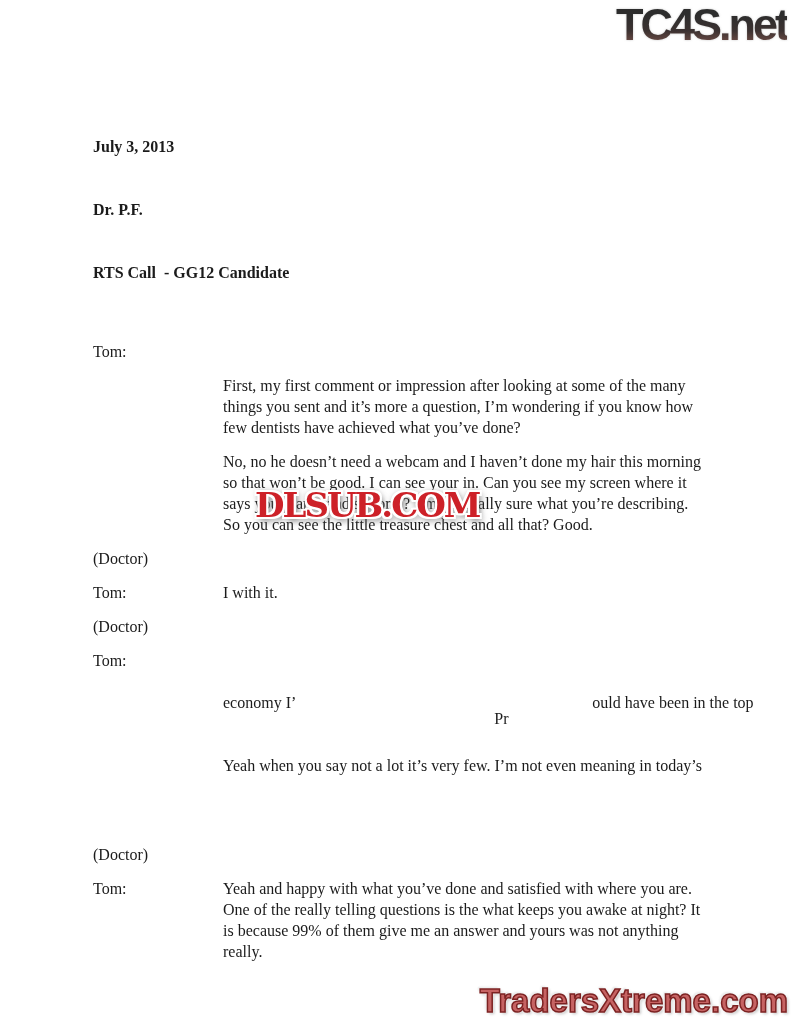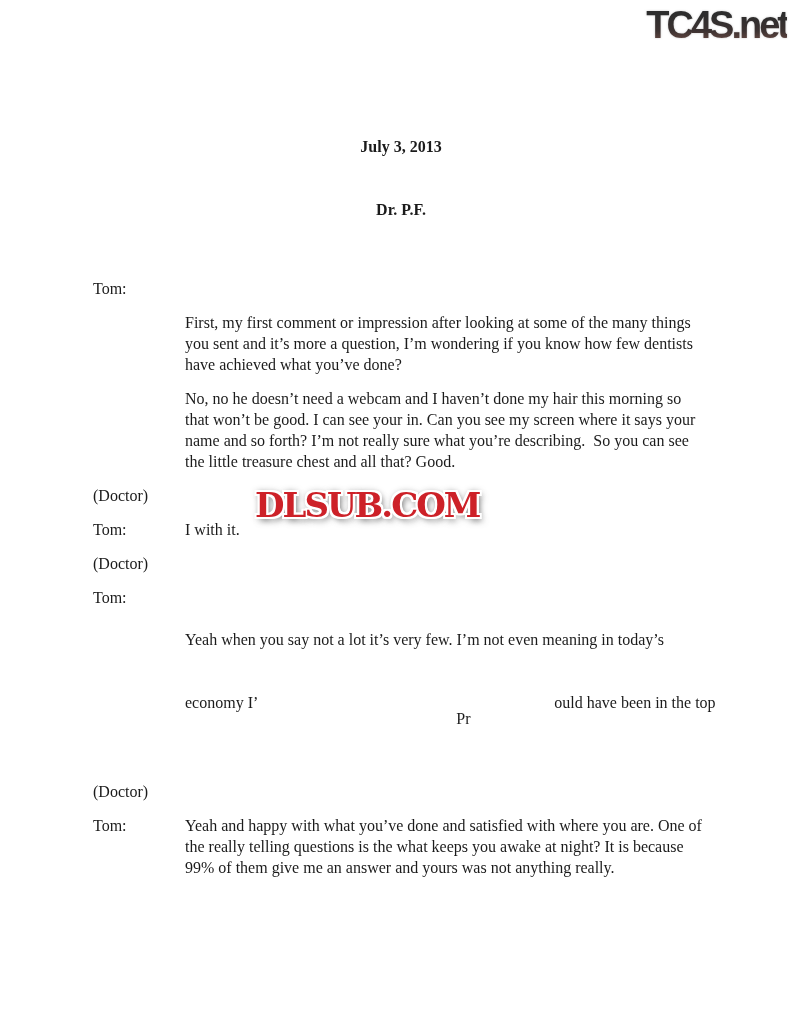"TC4S.net" .logo-top { font-size: 38px -> 45px }
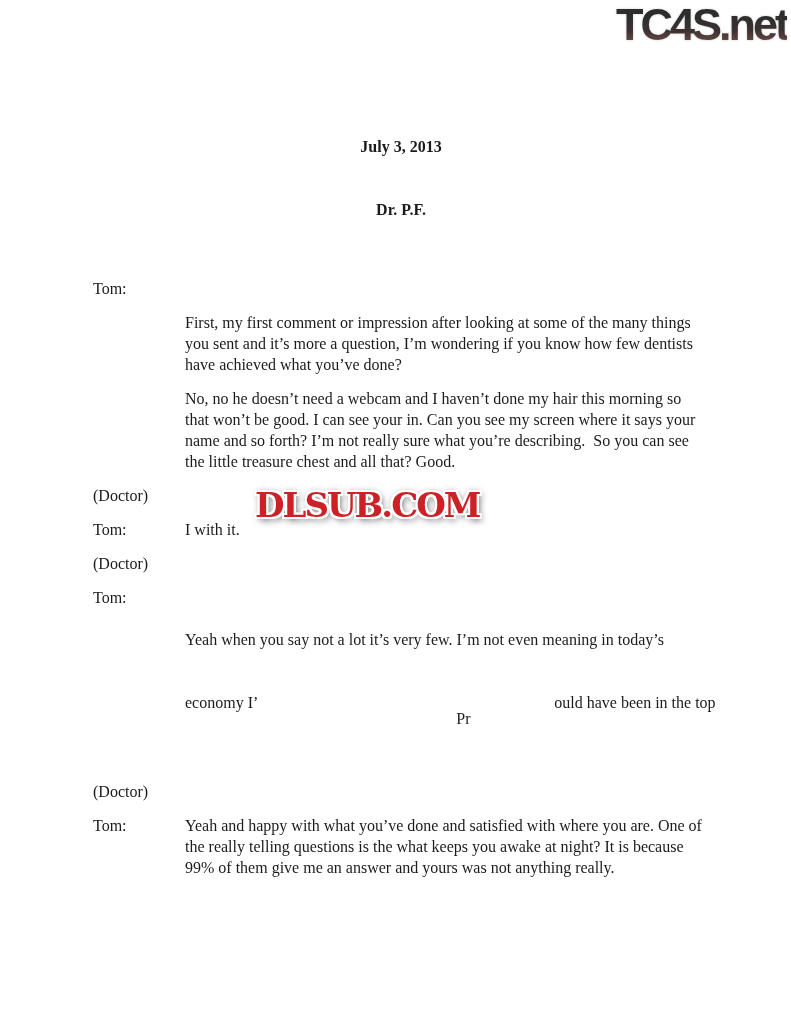"July 3, 2013" .doc-header div { text-align: center -> none }
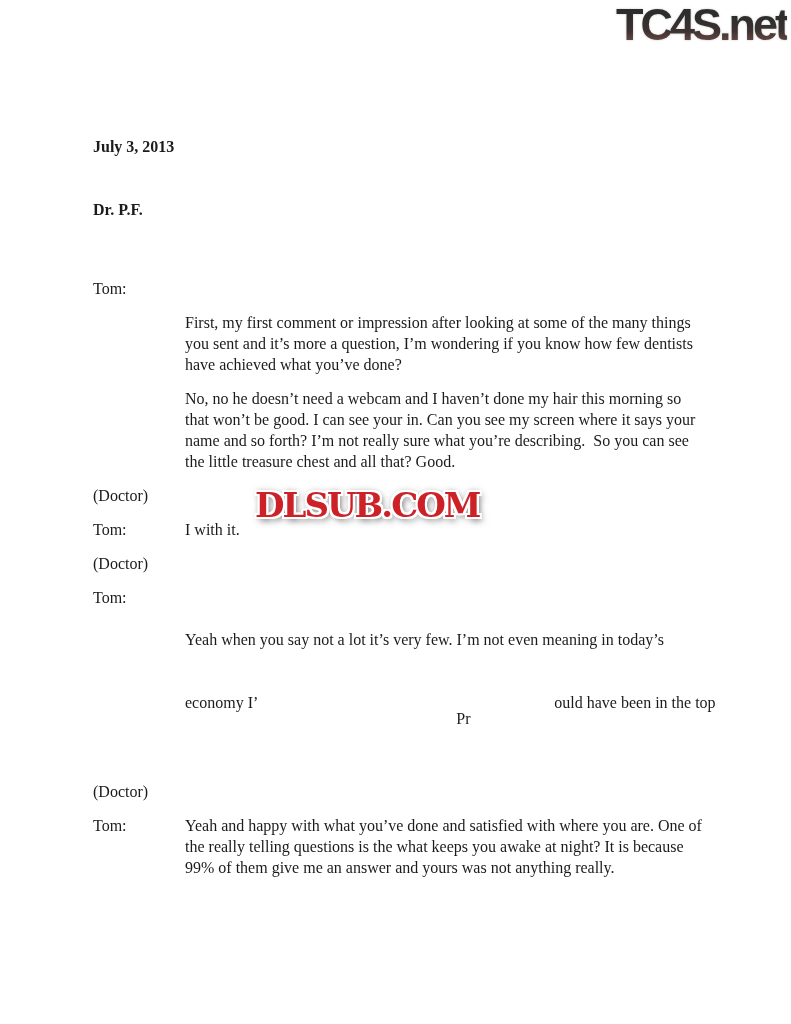"RTS Call - GG12 Candidate" div { html: none -> <div>RTS Call - GG12 Candidate</div> }
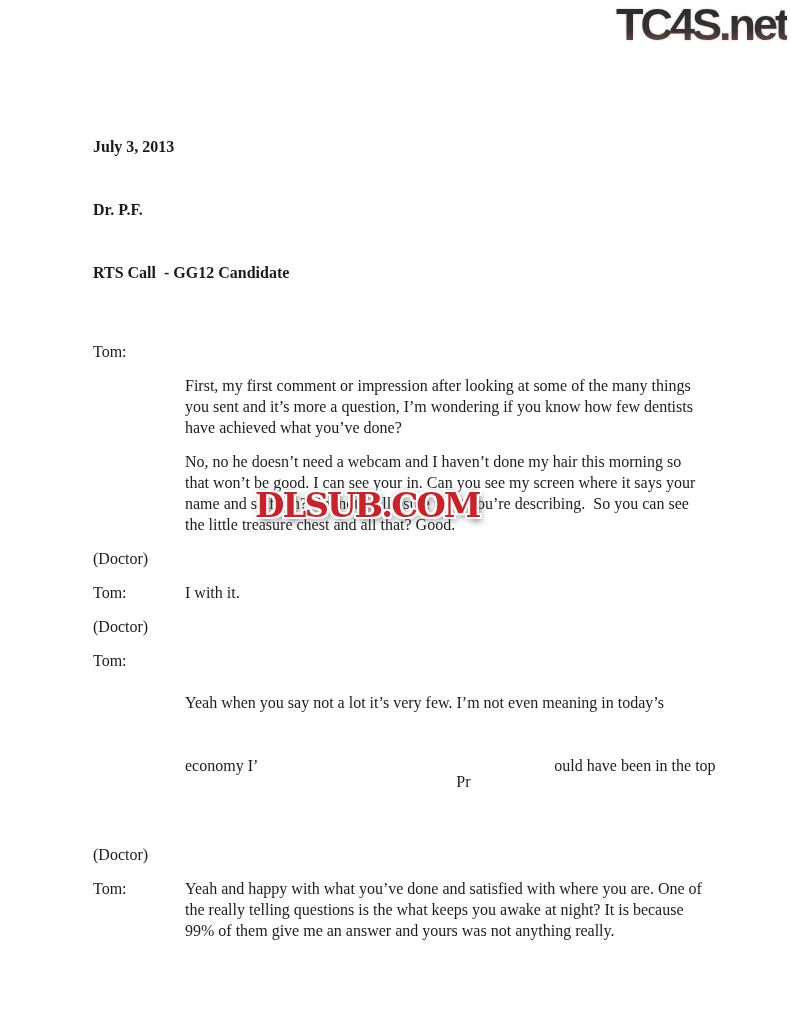"Tom:" .row { gap: none -> 38px }
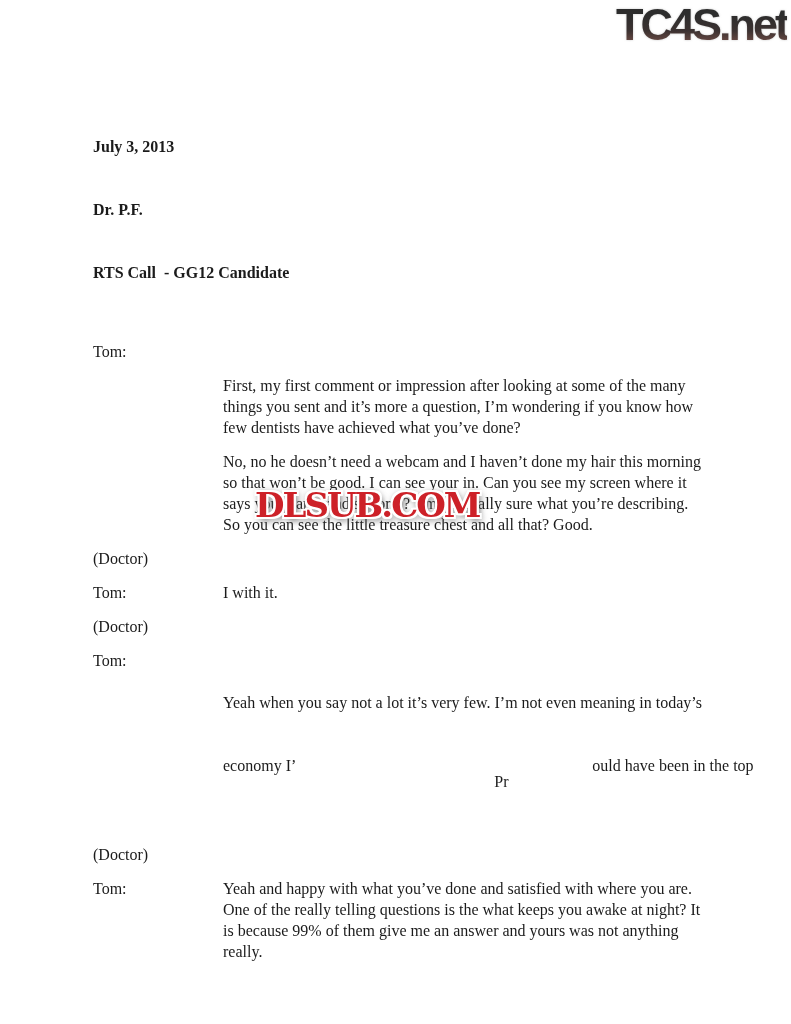"Yeah when you say not" div.nowrap { order: before "economy I’" -> after "economy I’" }
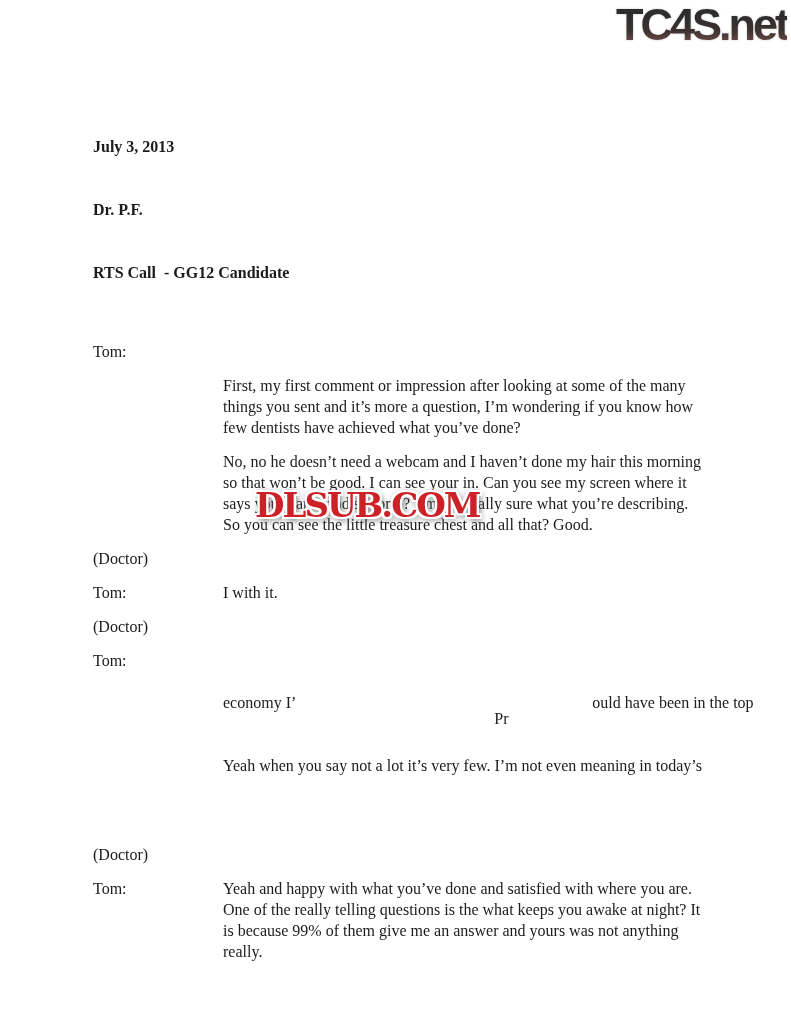"TradersXtreme.com" div.wm-bottom { html: none -> <div>TradersXtreme.com</div> }
